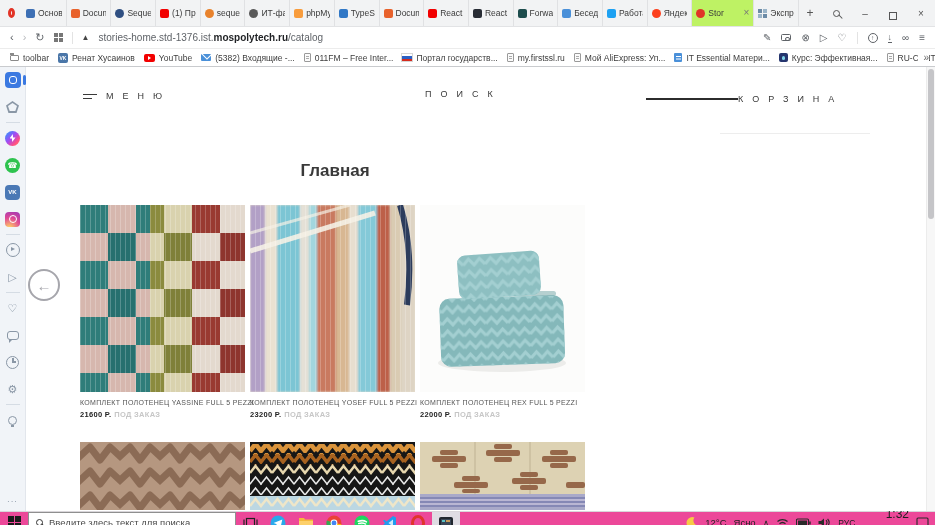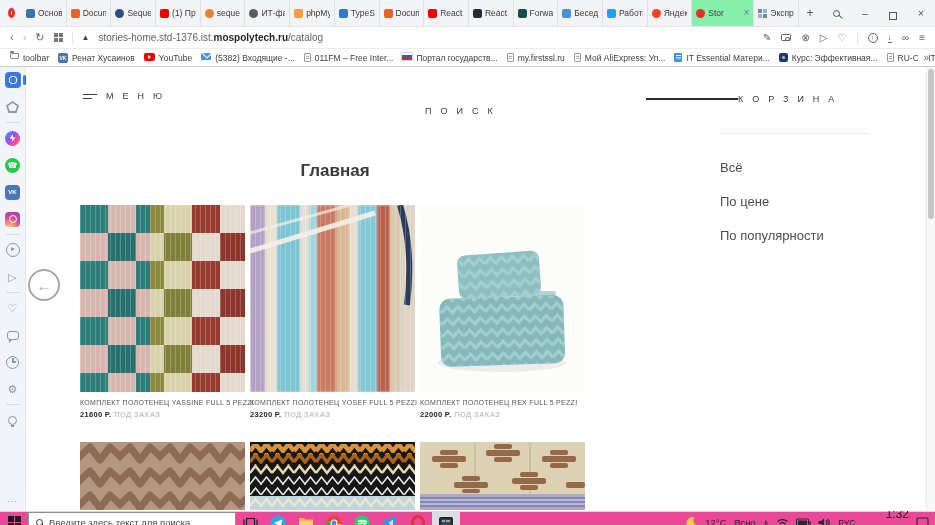"Stor" .tab.active { background: #86efac -> #bef264 }
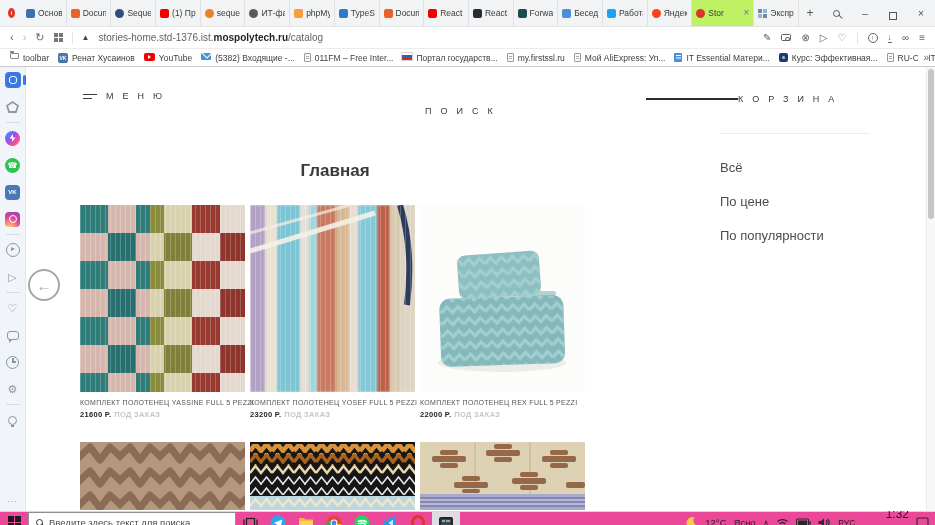"toolbar" .bm { align-items: flex-start -> center }
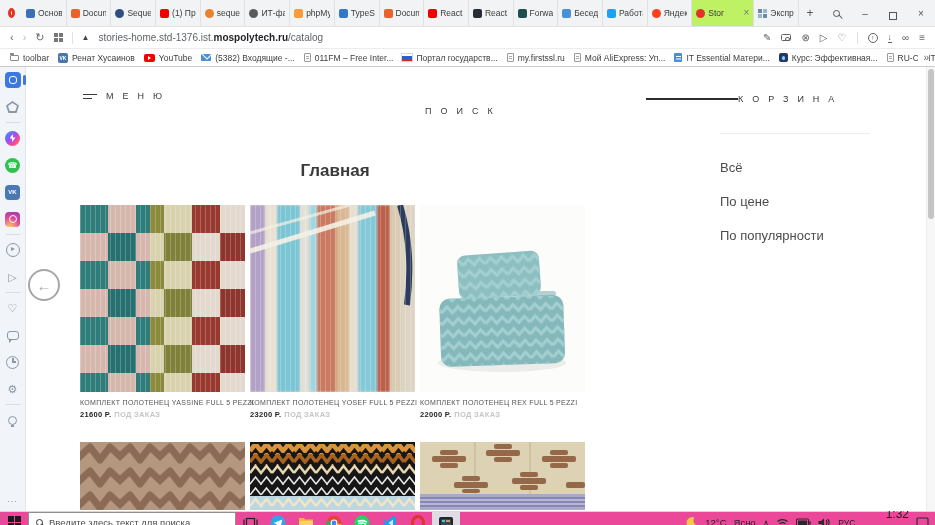"ПОИСК" .hd-search { top: 33px -> 16px }
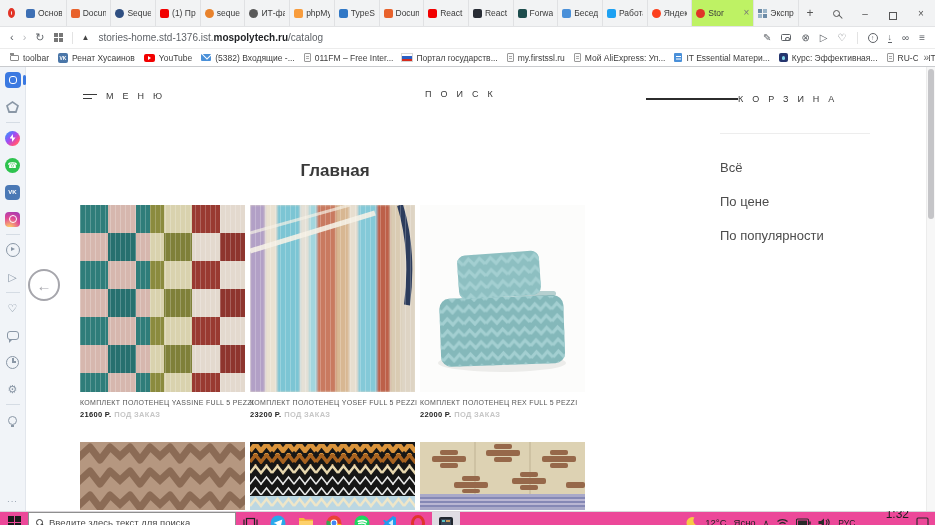"Всё" div.filters { html: <div> <div>Всё</div> <div>По цене</div> <div>По популярности</div> </div> -> none }
